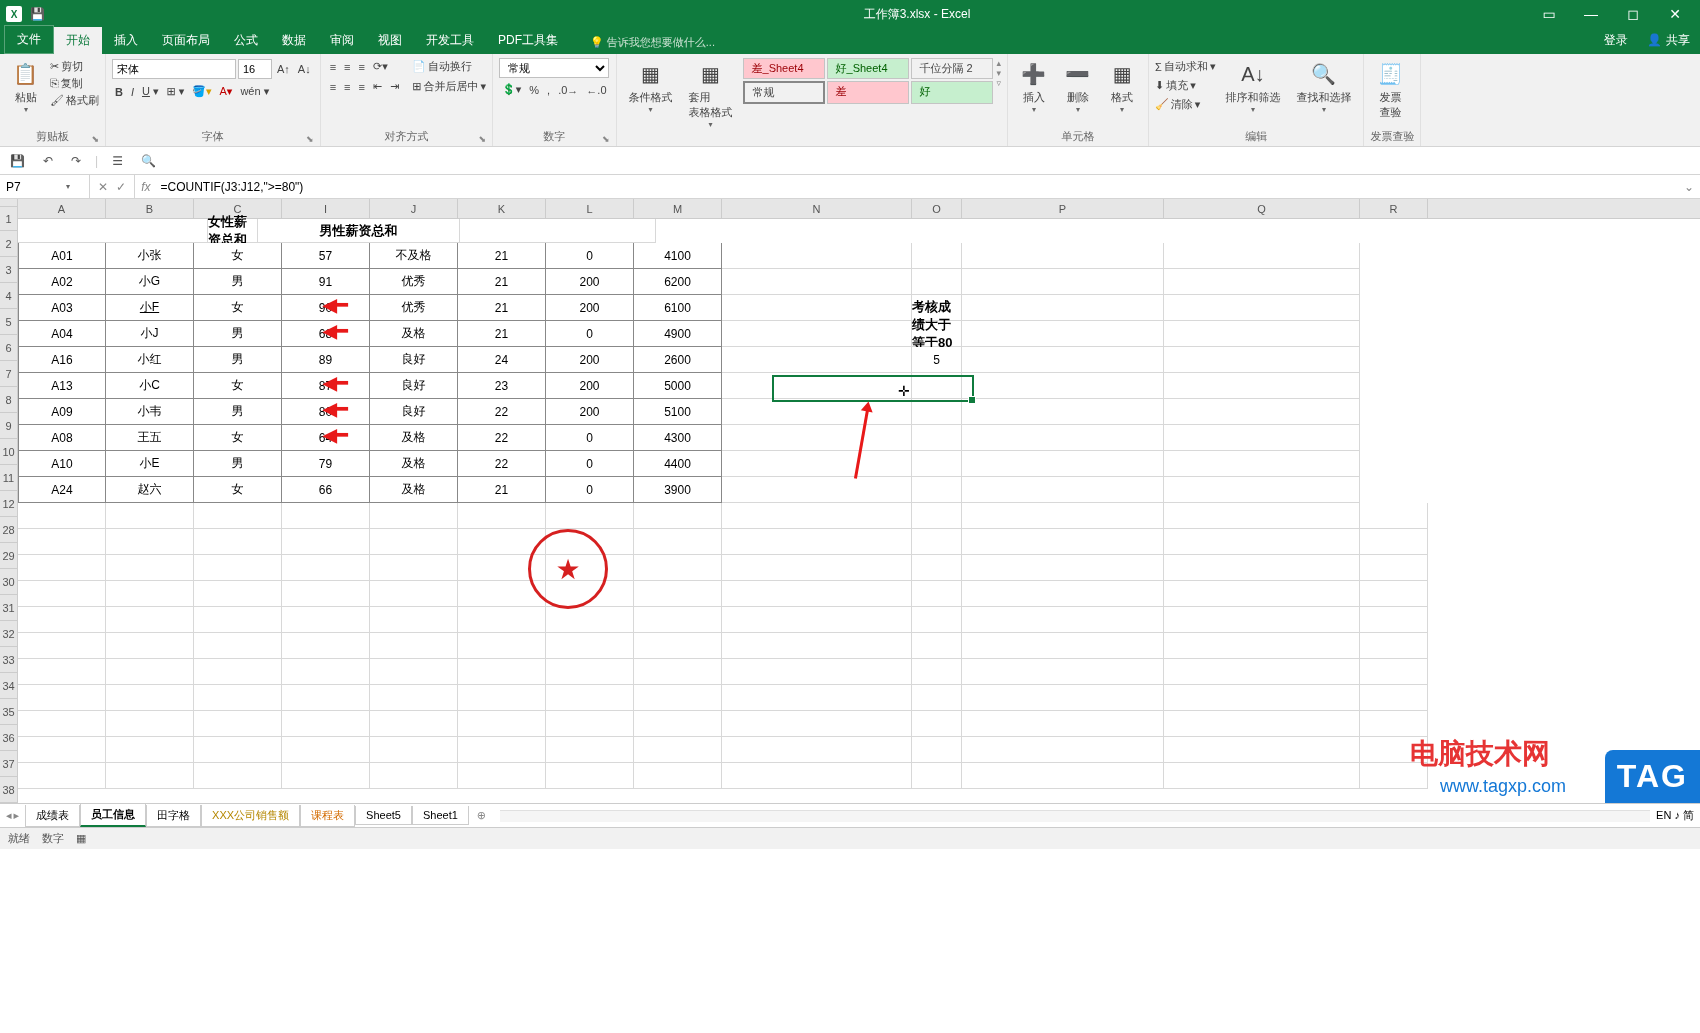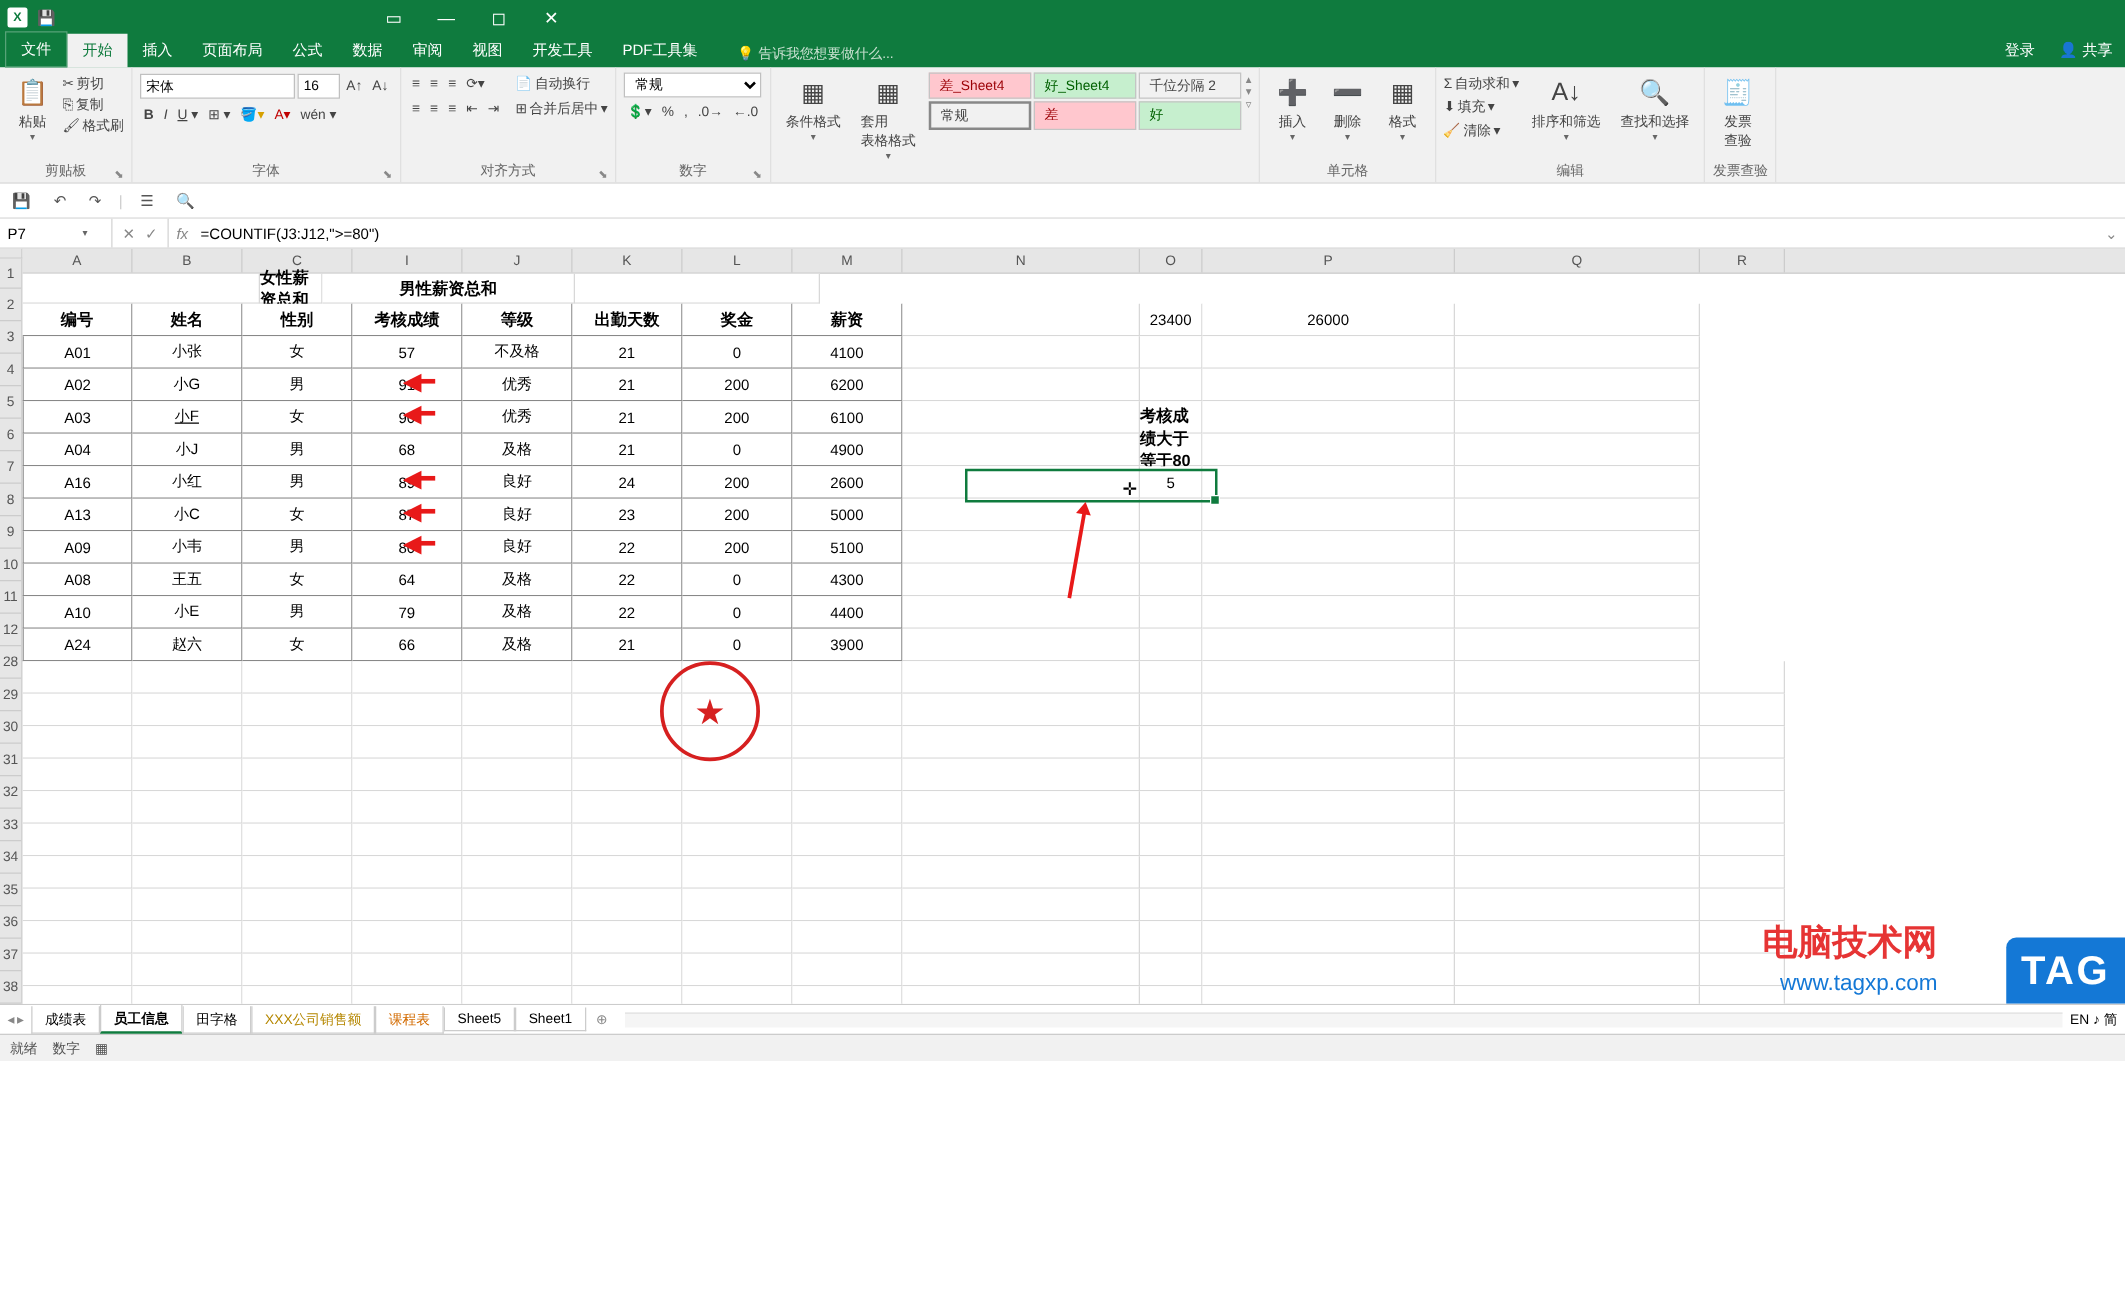"工作簿3.xlsx - Excel" div.center { html: none -> <div>工作簿3.xlsx - Excel</div> }
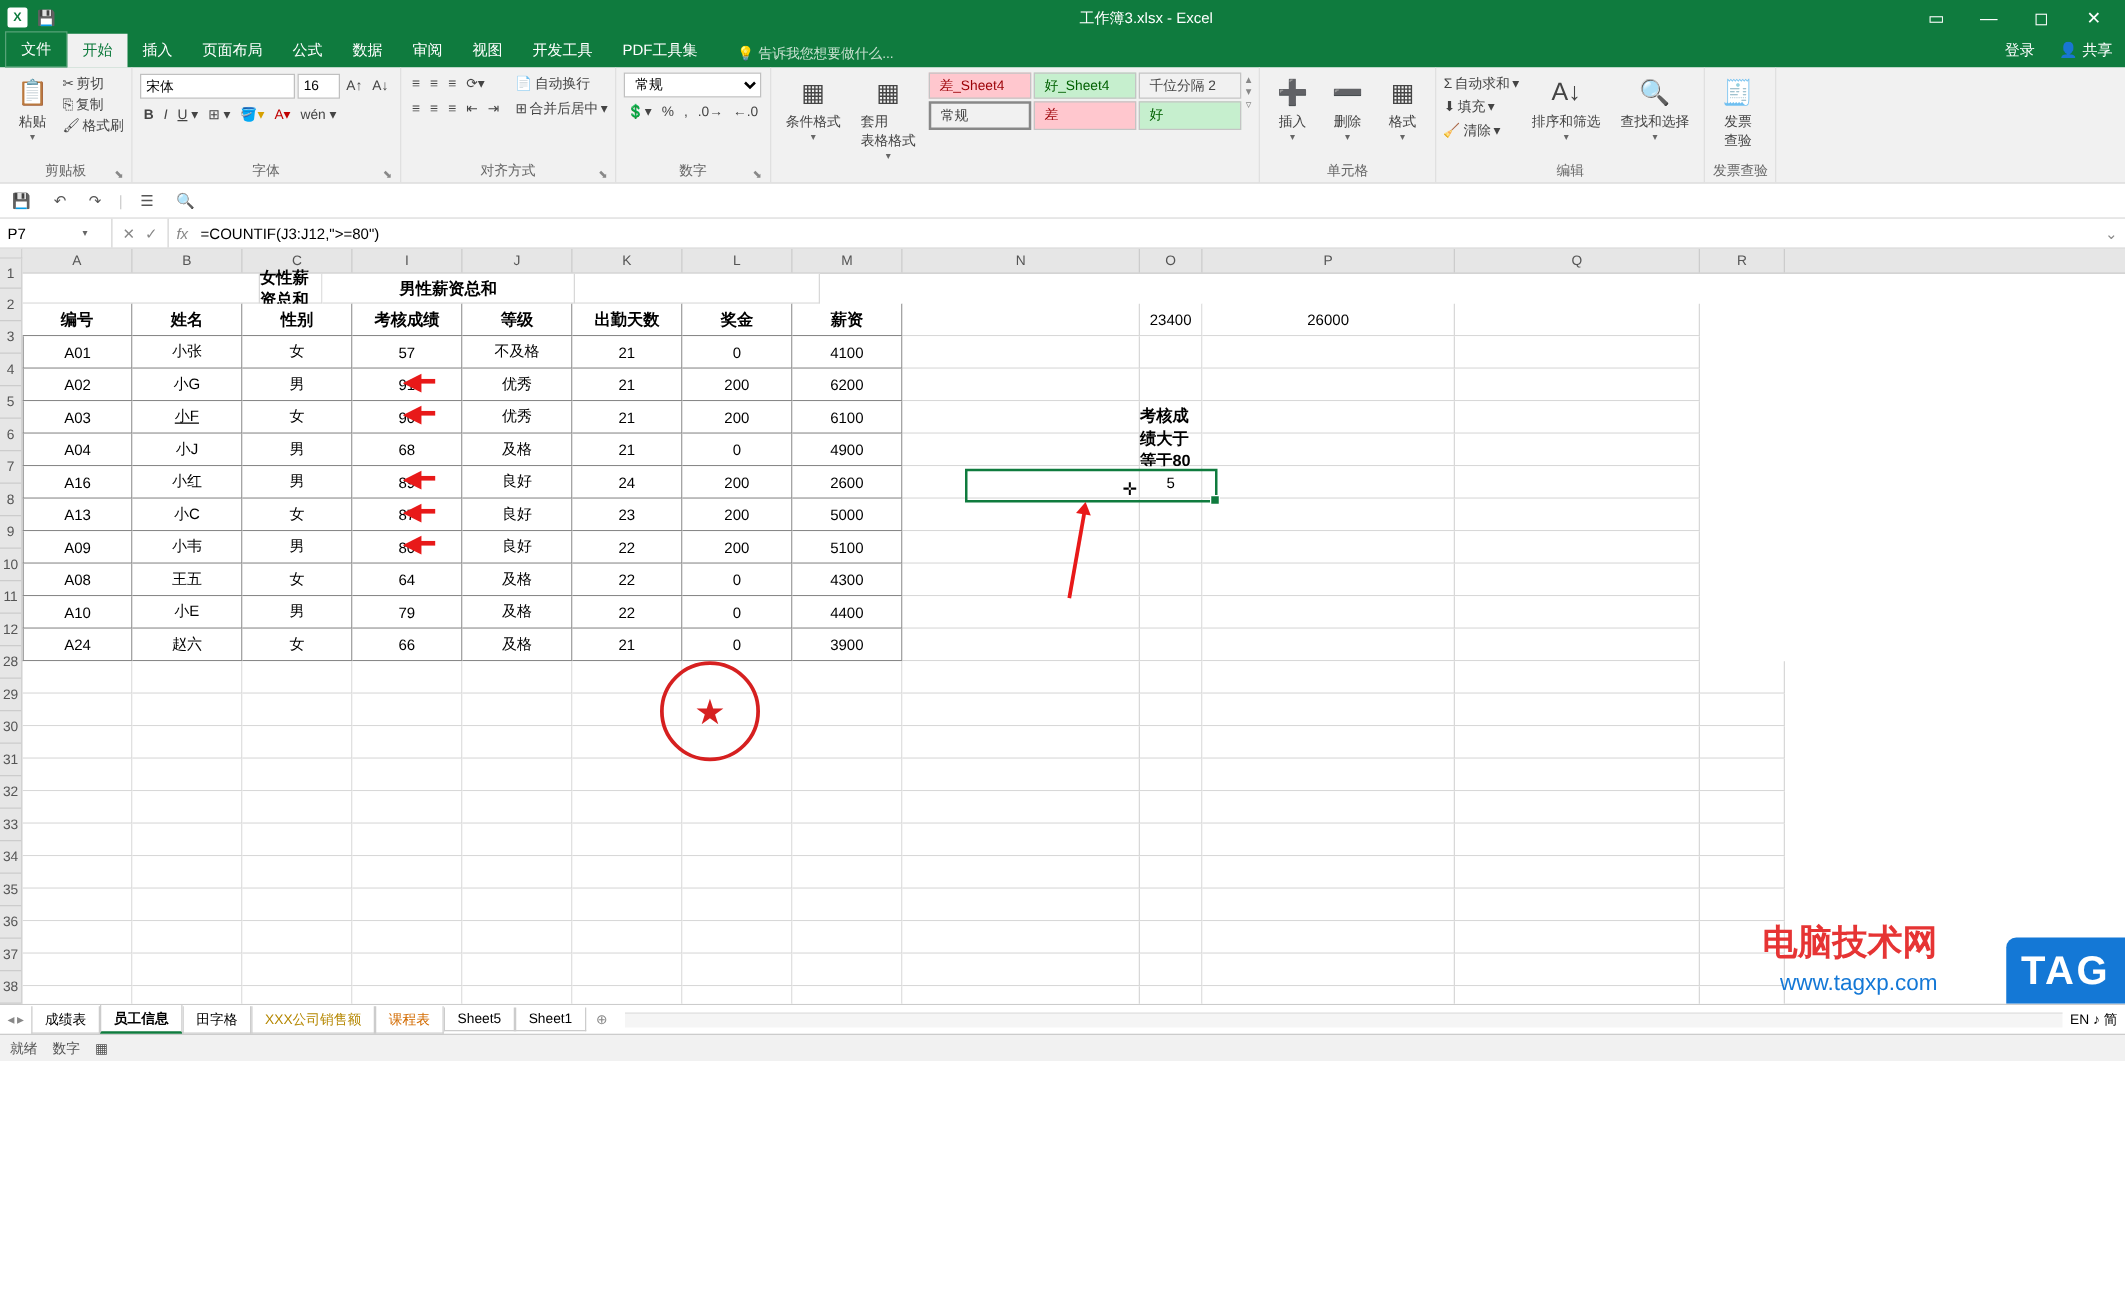"编号" div.gridrow { html: <div> <div>编号</div> <div>姓名</div> <div>性别</div> <div>考核成绩</div> <div>等级</div> <div>出勤天数</div> <div>奖金</div> <div>薪资</div> <div></div> <div>23400</div> <div>26000</div> <div></div> </div> -> none }
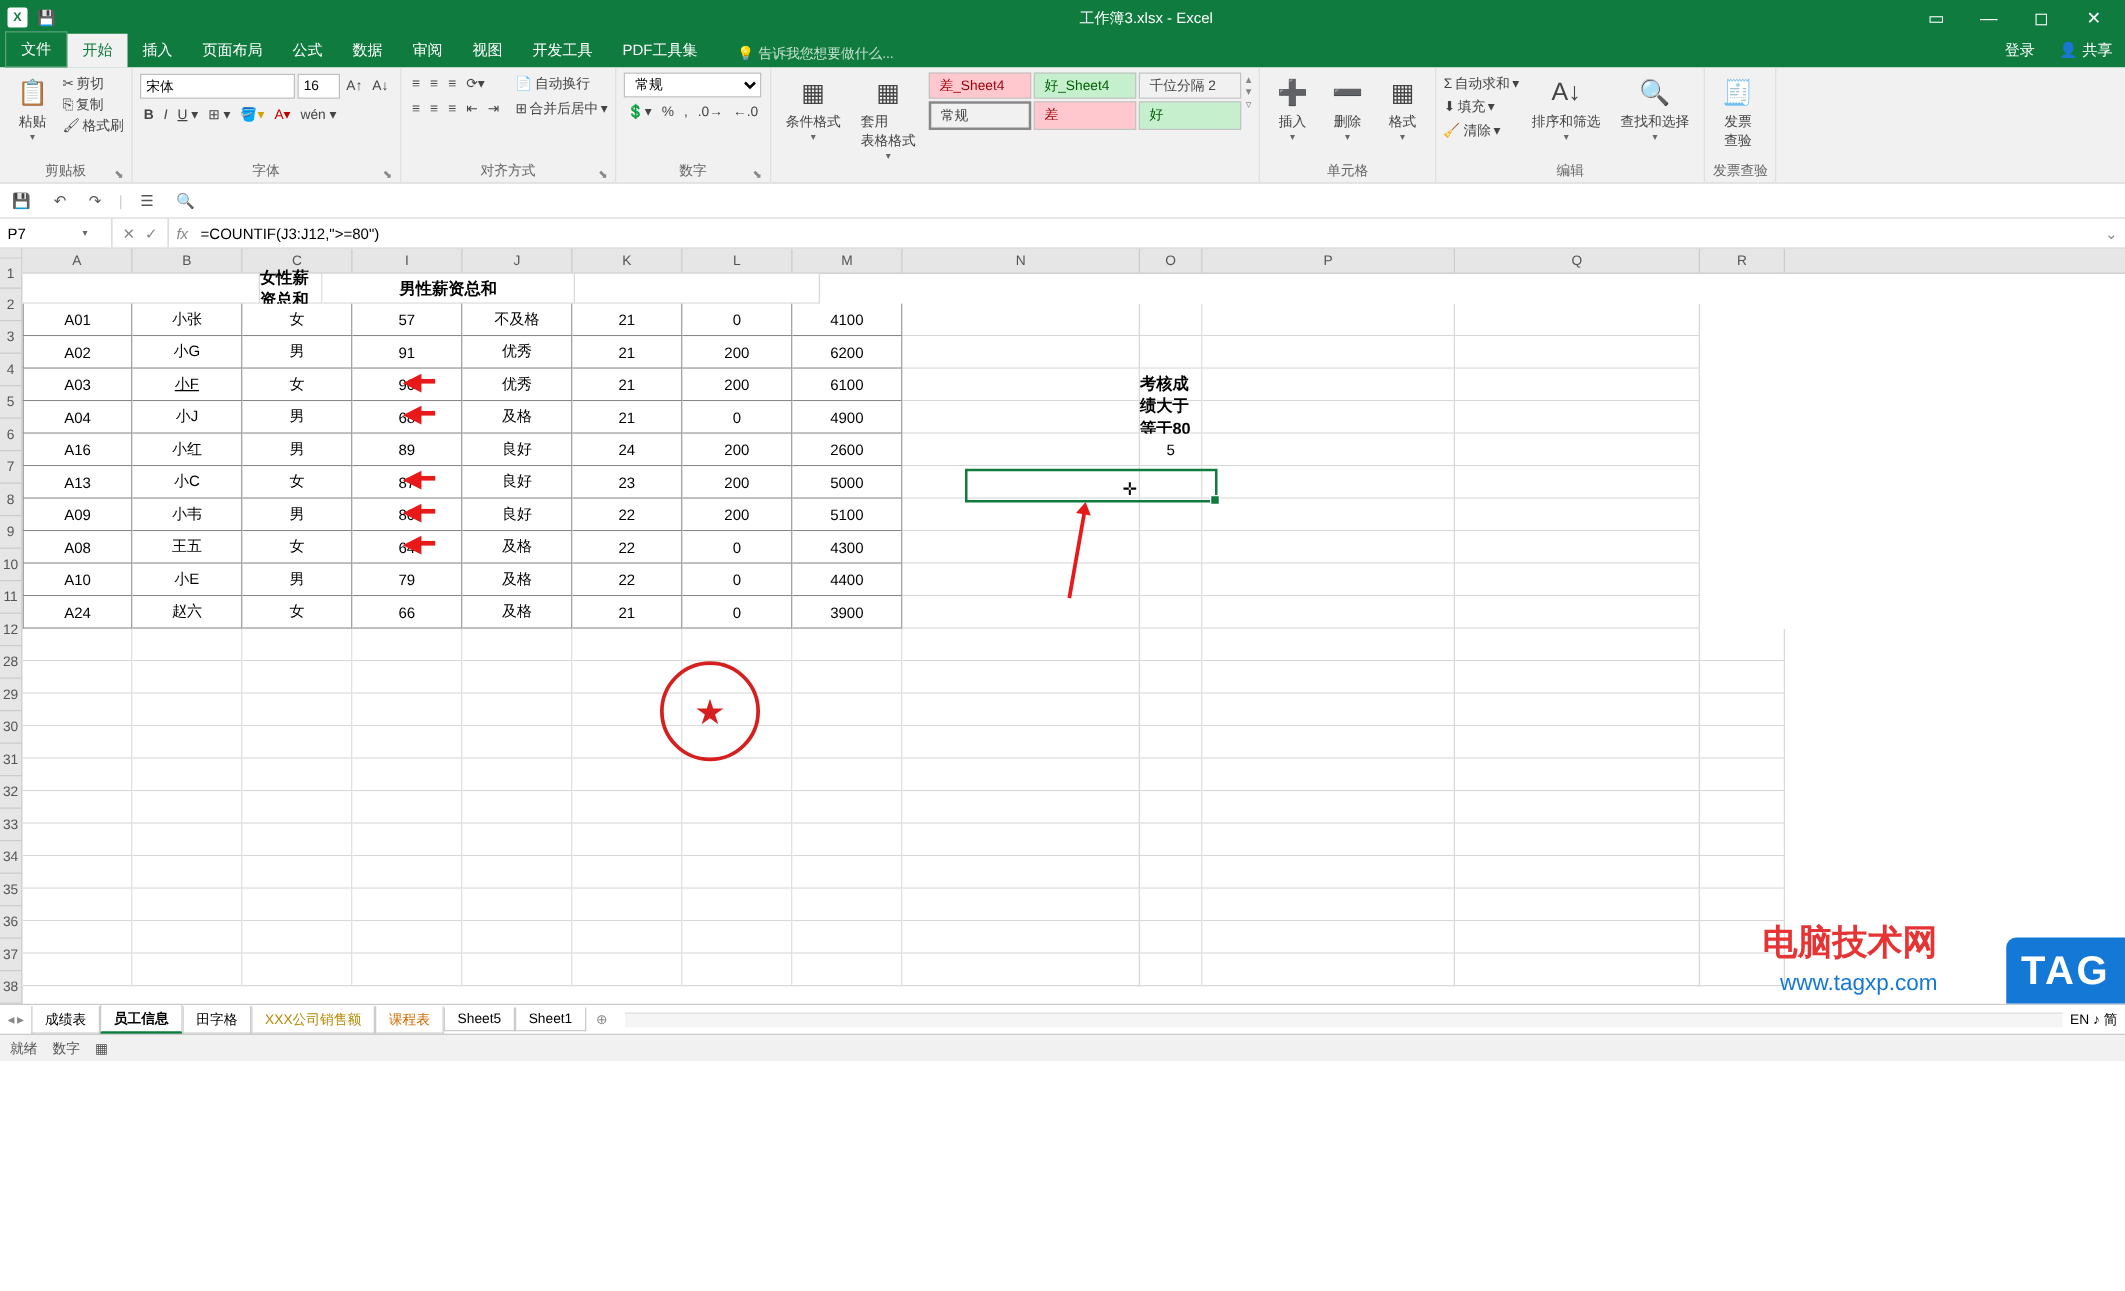"www.tagxp.com" .watermark2 { right: 150px -> 134px }
